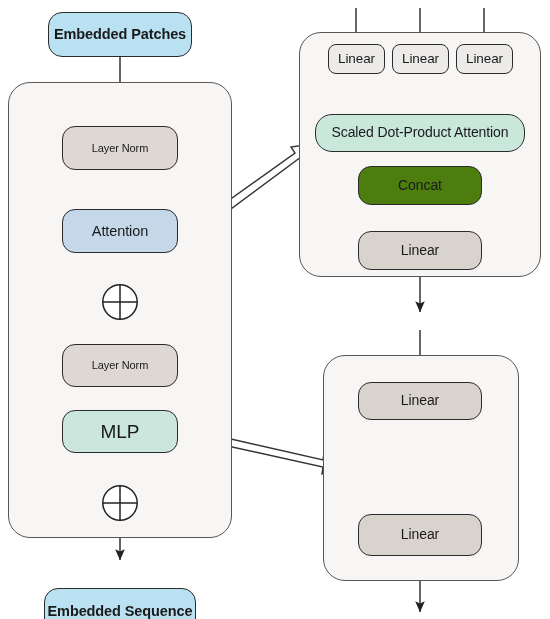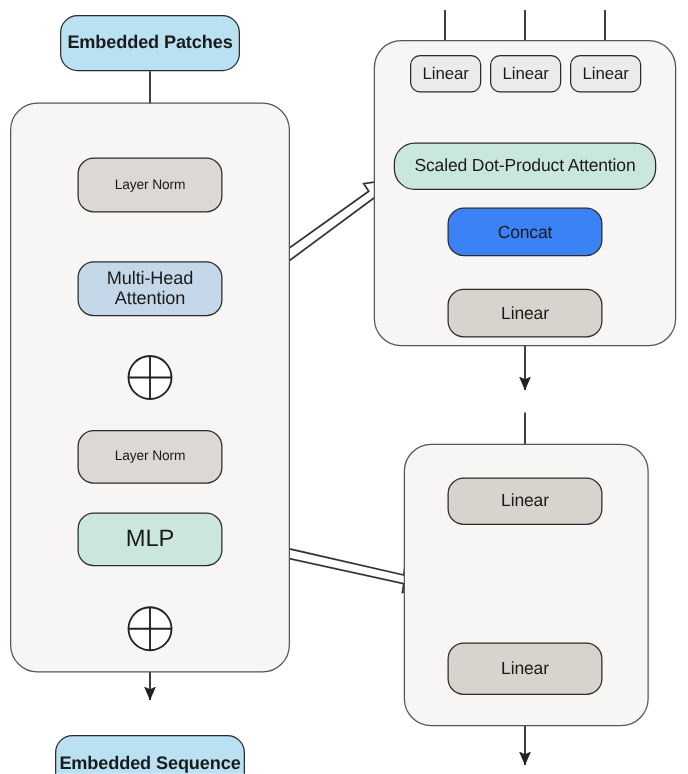"Concat" .concat { background: #3b82f6 -> #4d7c0f }
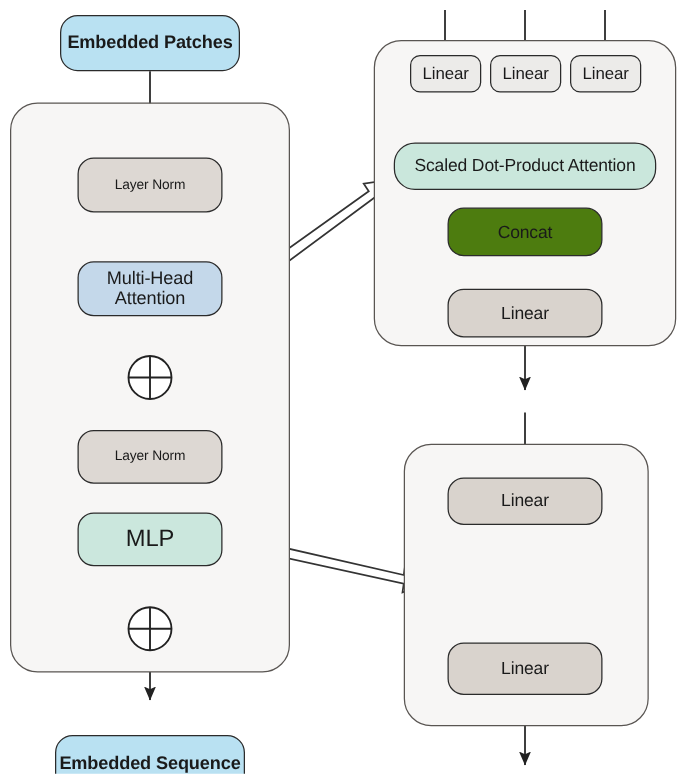"Multi-Head" span { html: <span>Multi-Head</span> -> none }
